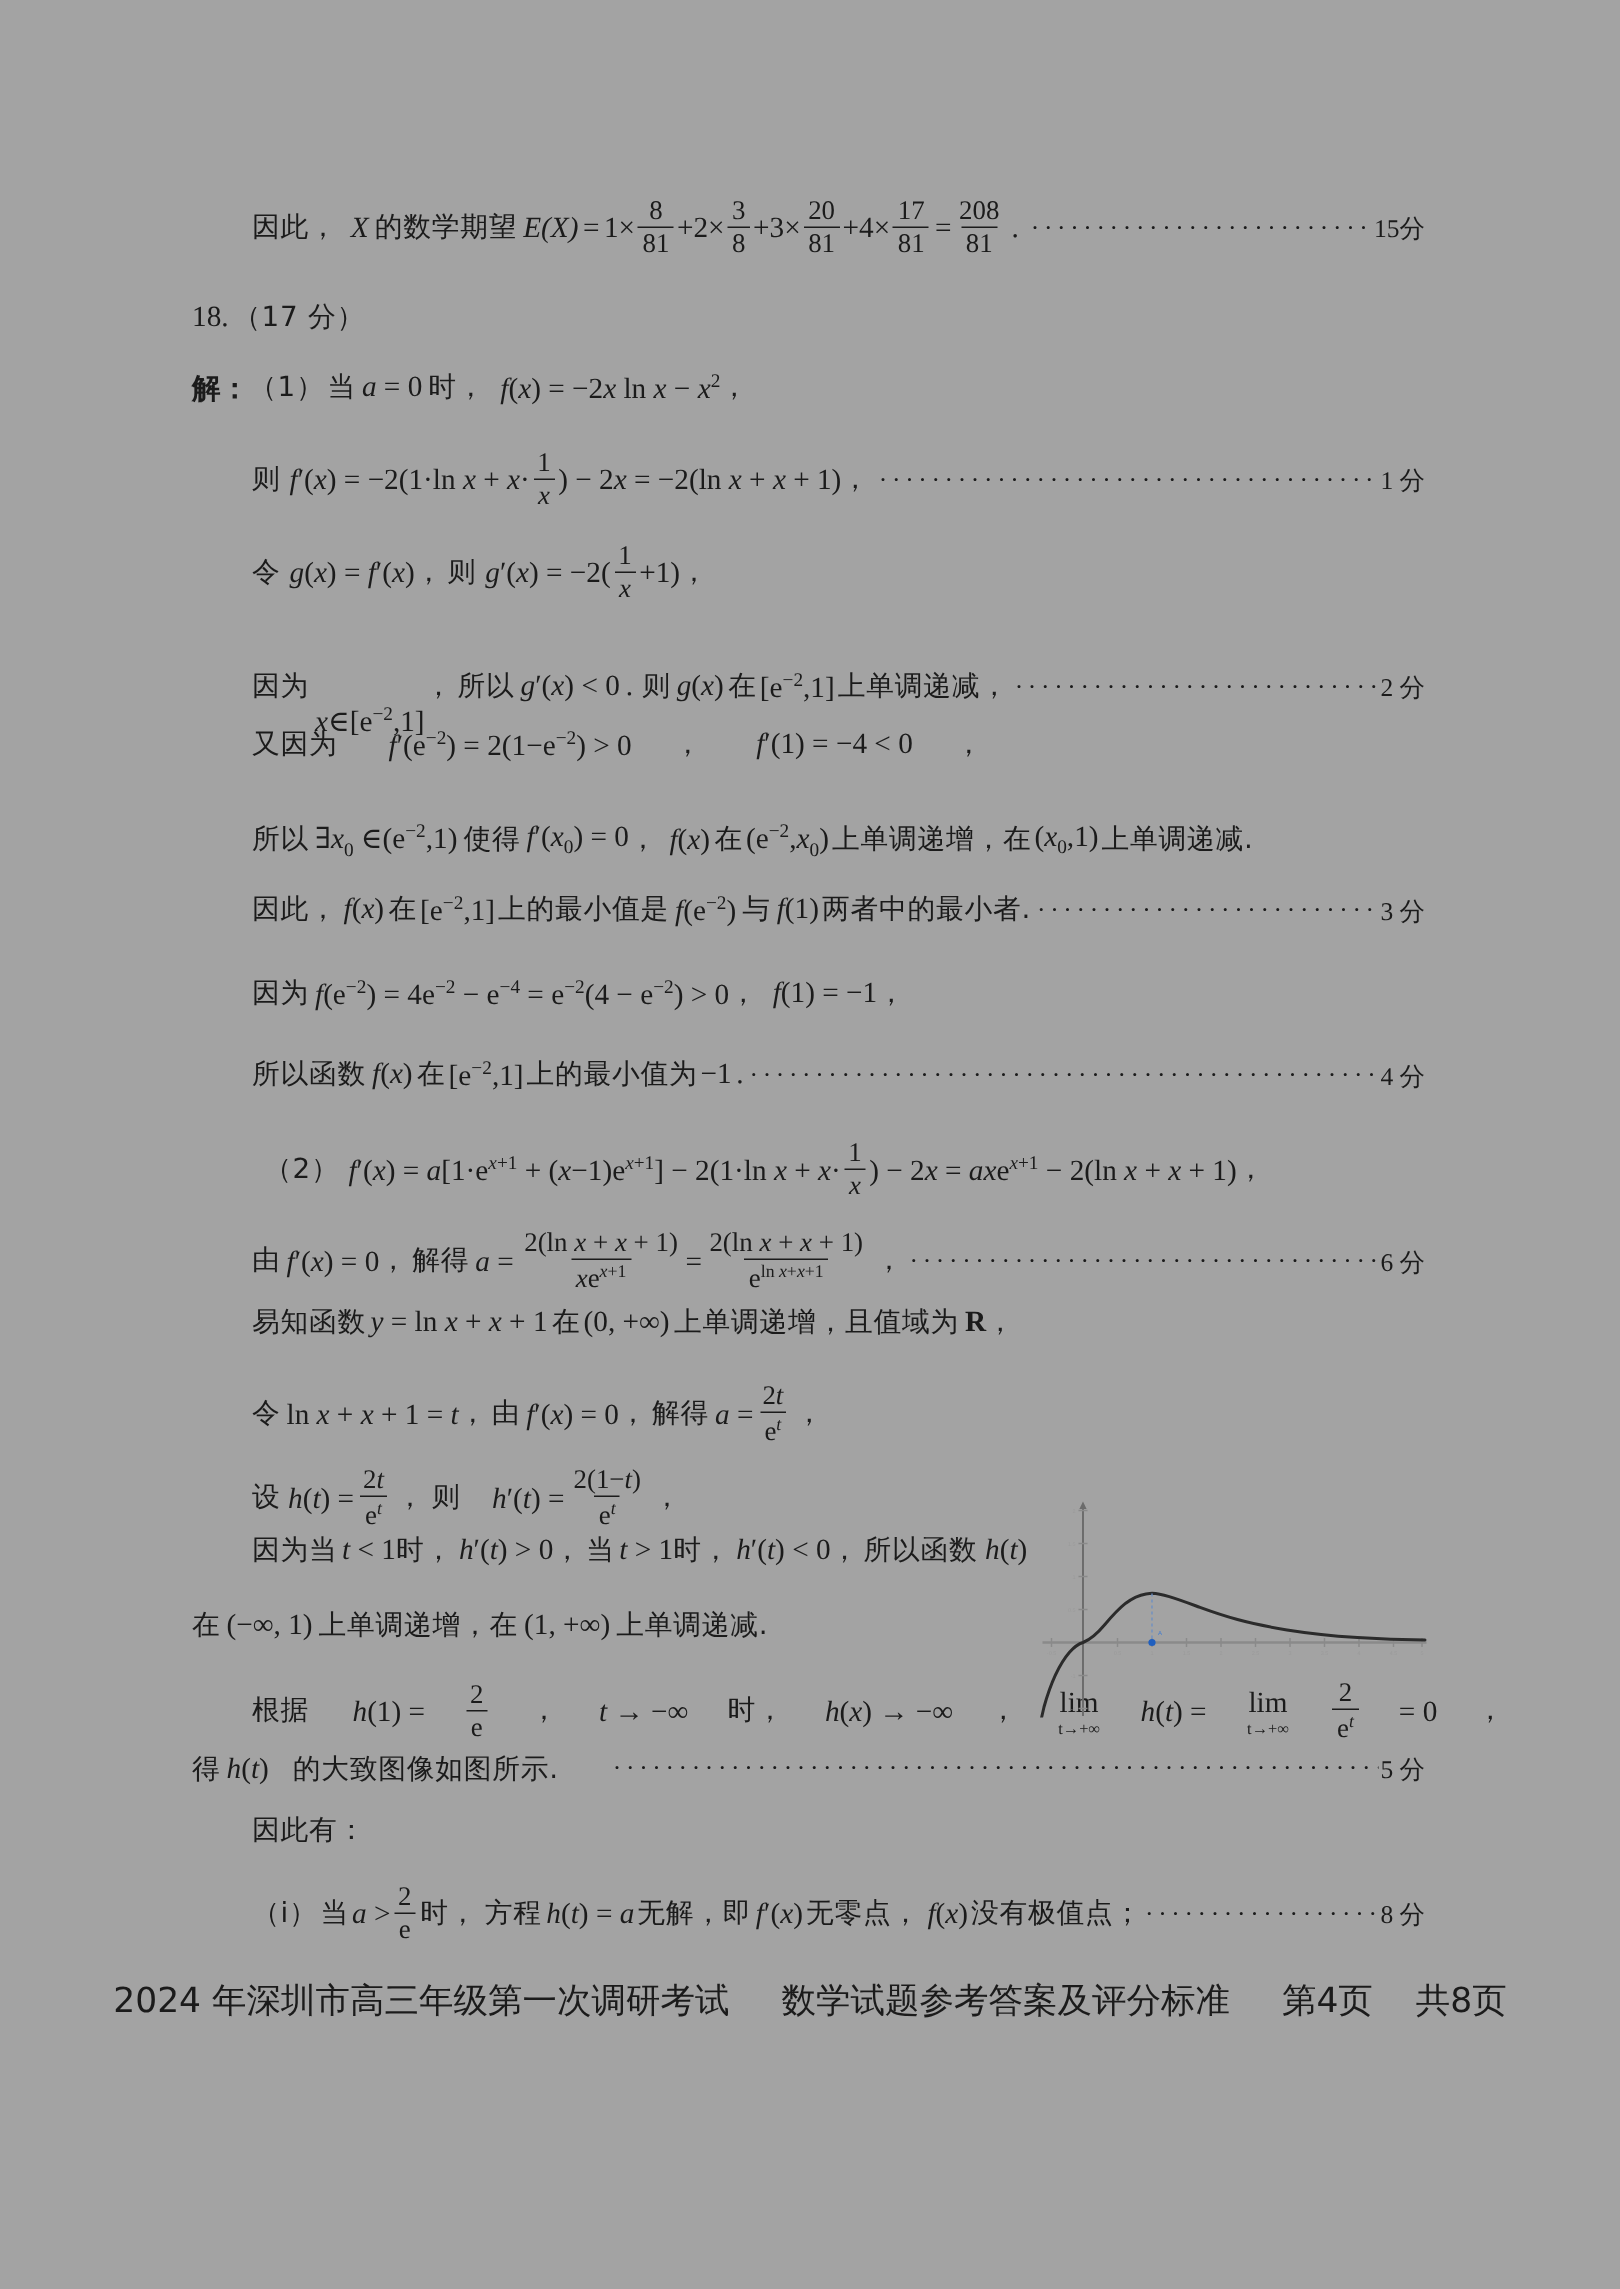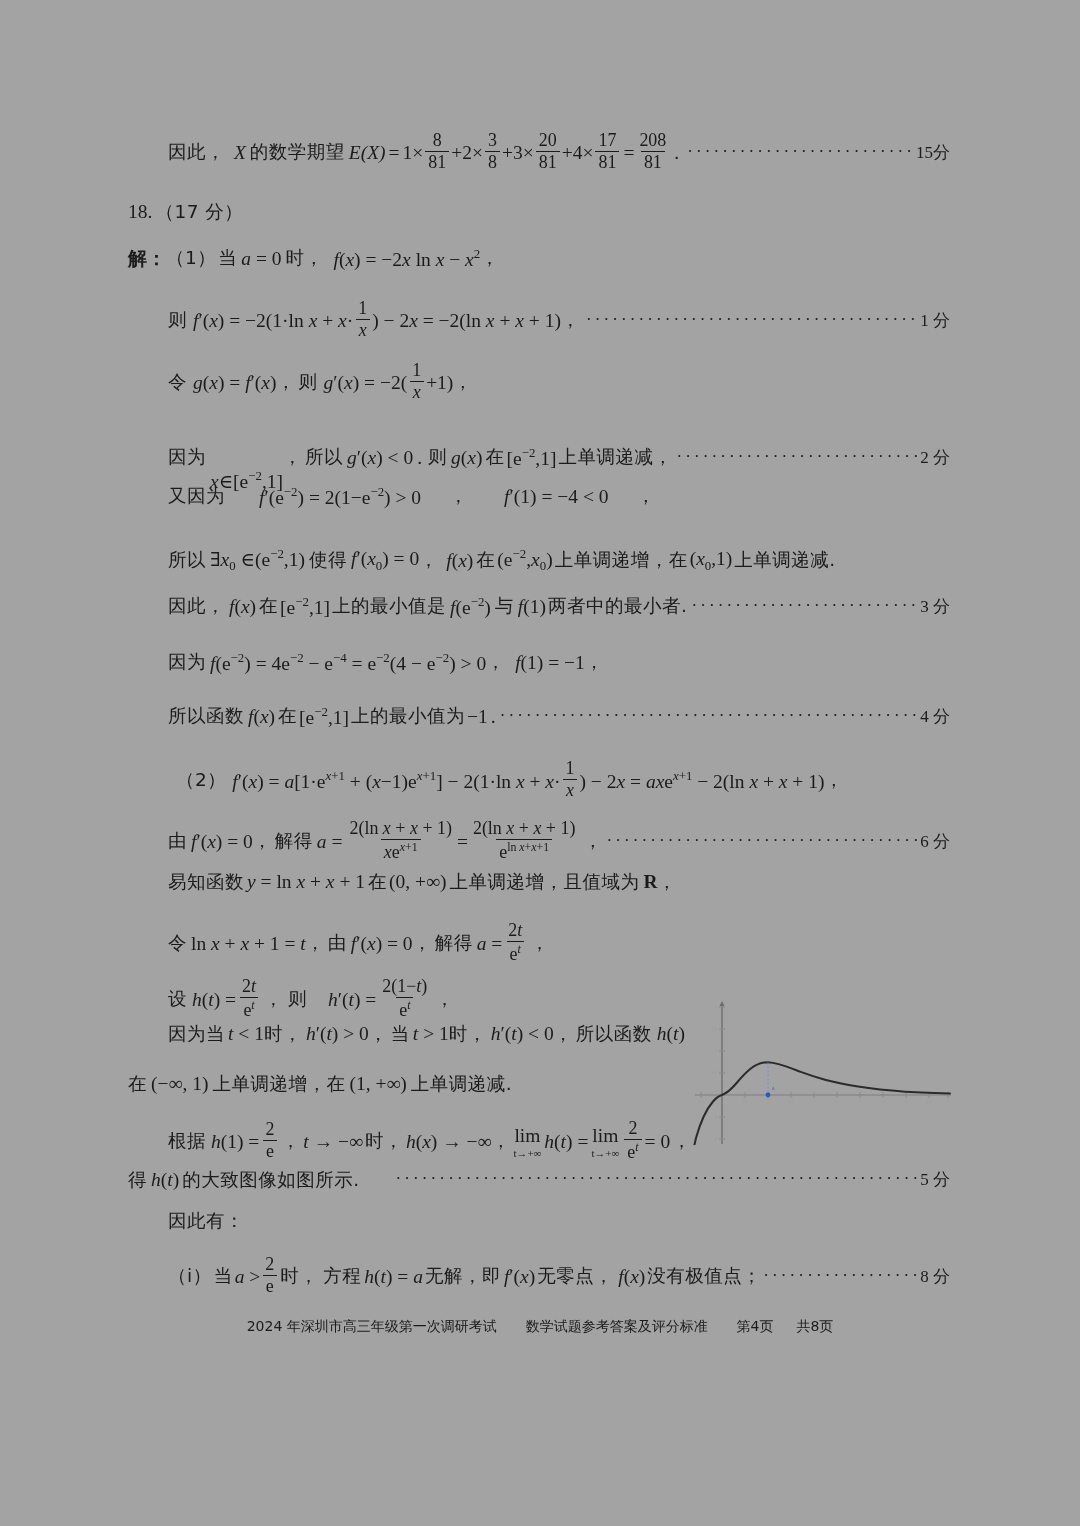"根据" div.row { gap: none -> 24px }
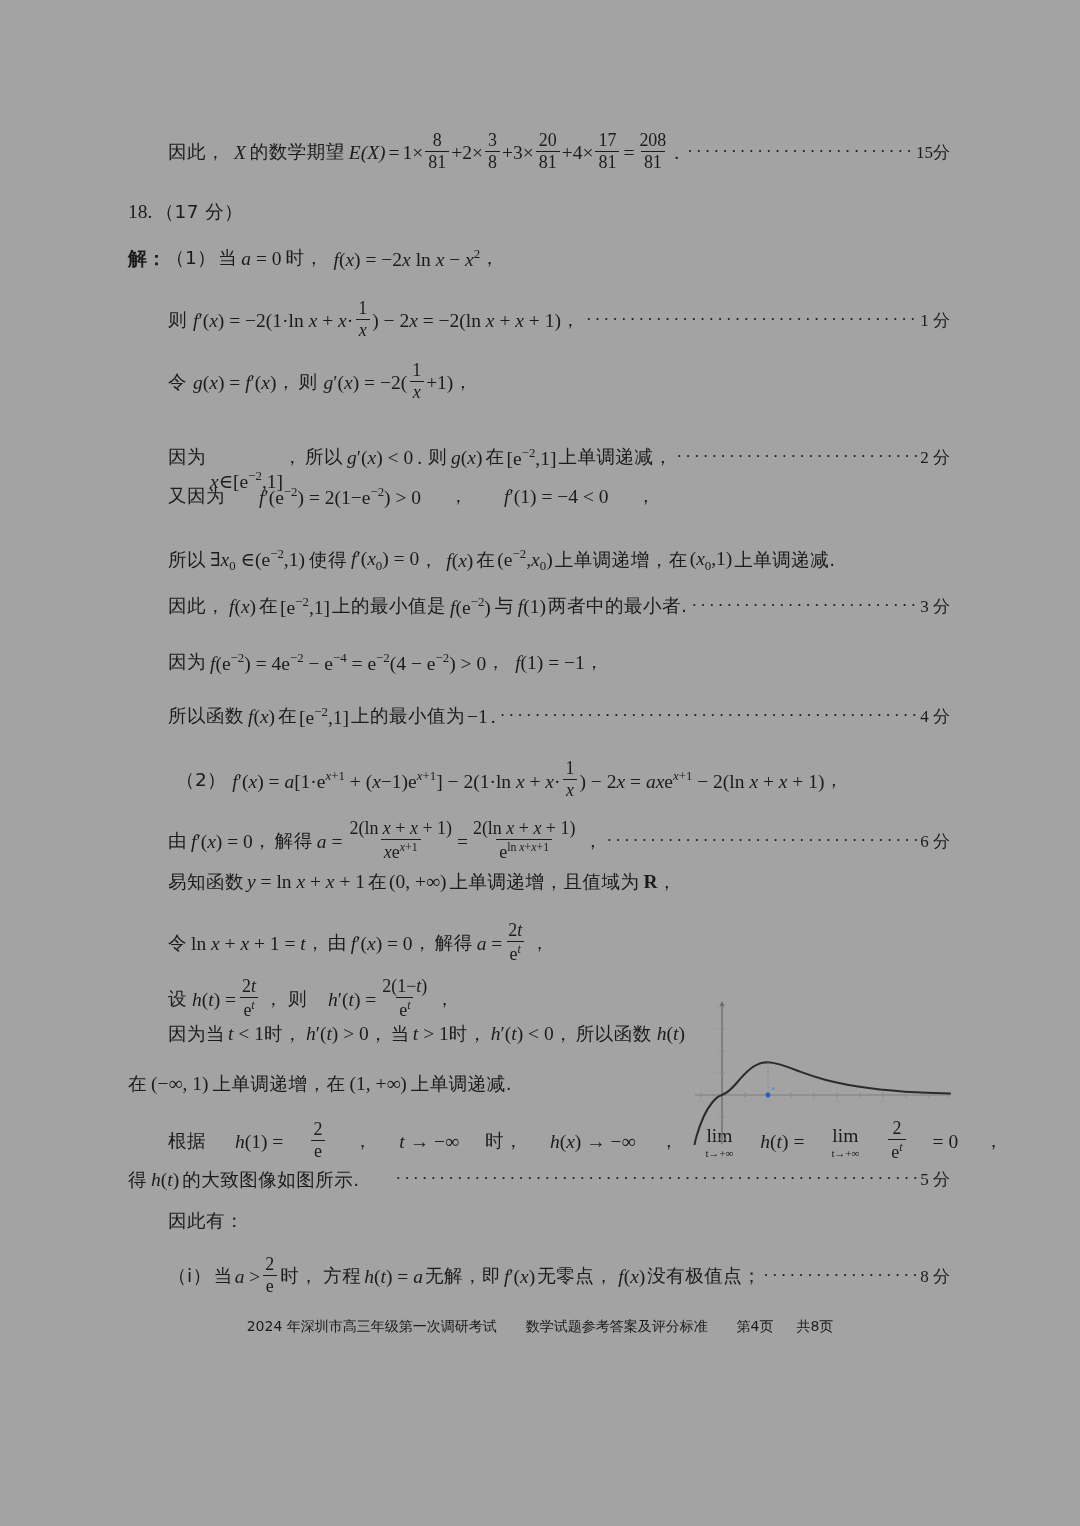"的大致图像如图所示." span.cn { margin-left: 3px -> 16px }
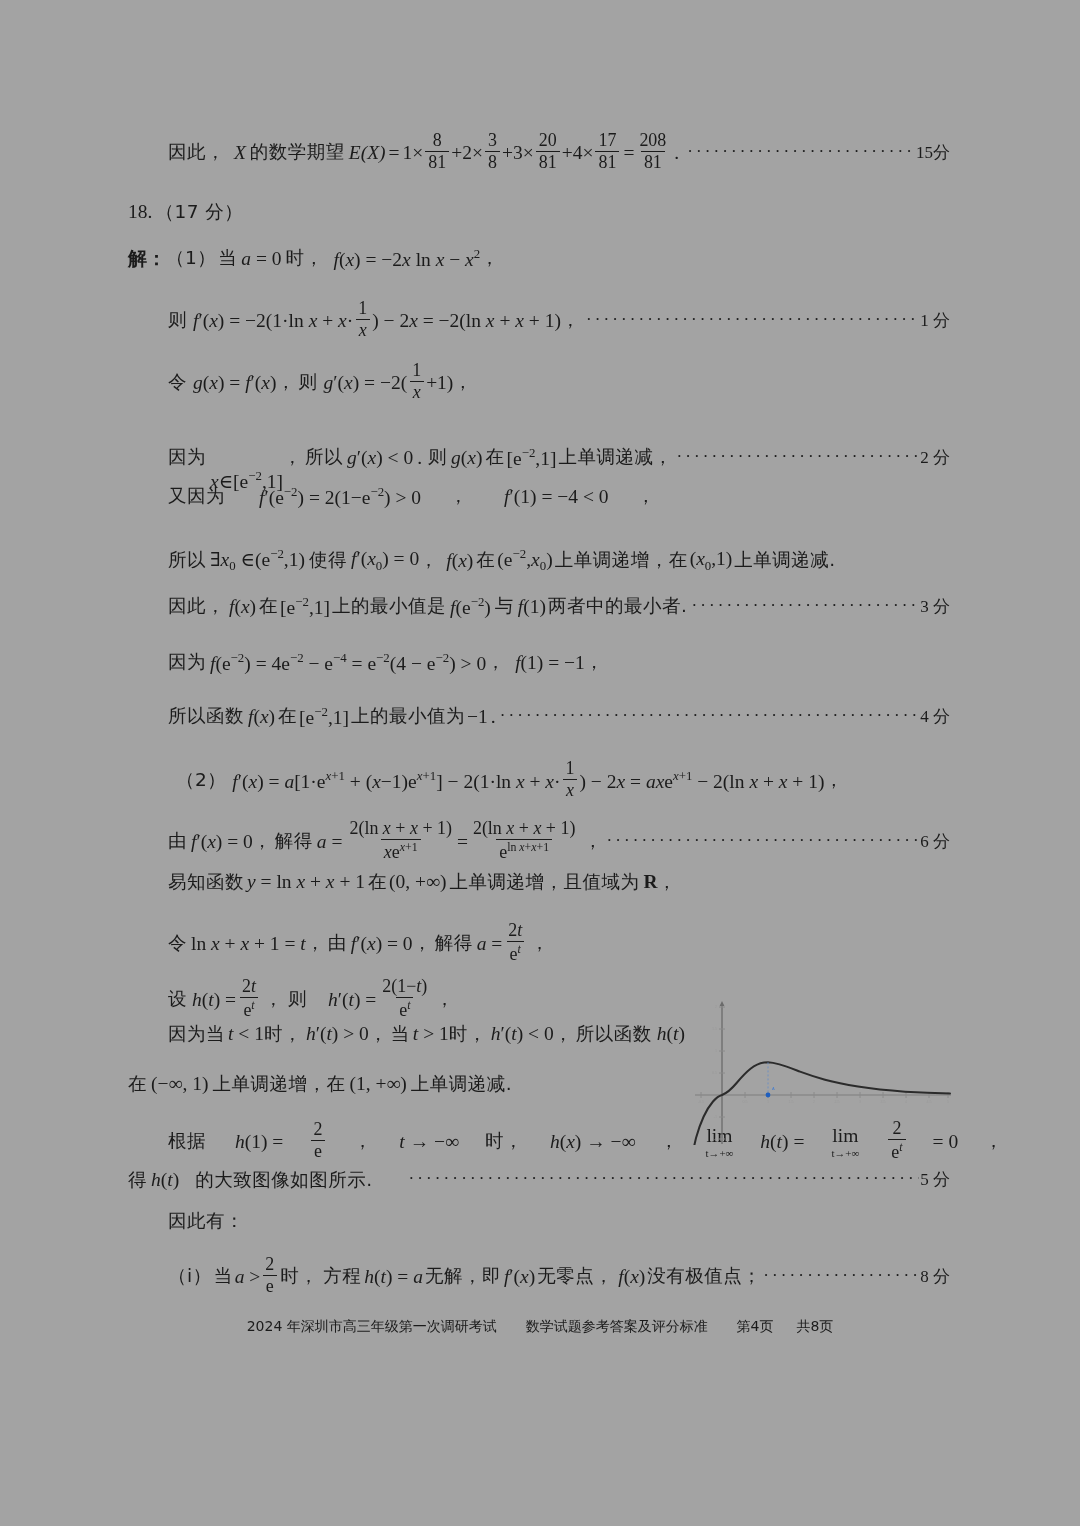"2024 年深圳市高三年级第一次调研考试 数学试题参考答案及评分标准 第4页" .footer { font-size: 14px -> 23px }
